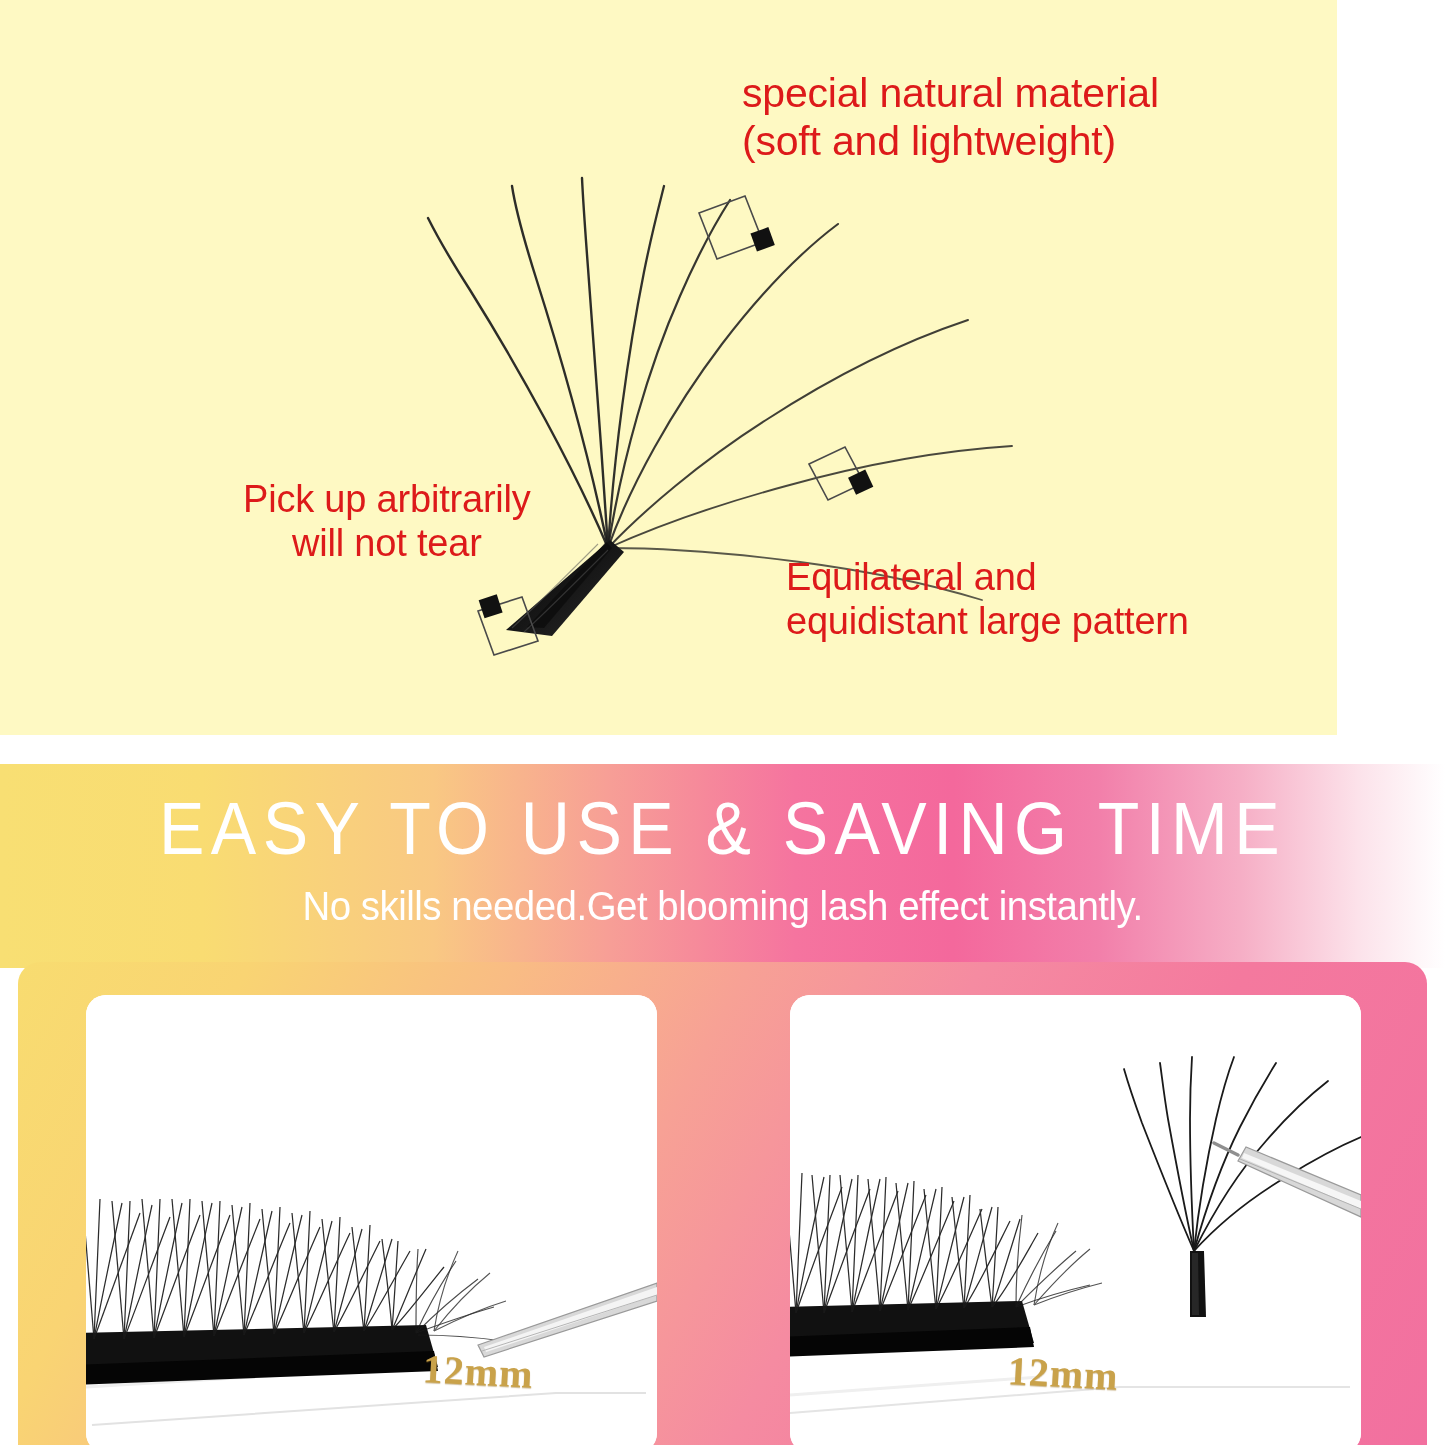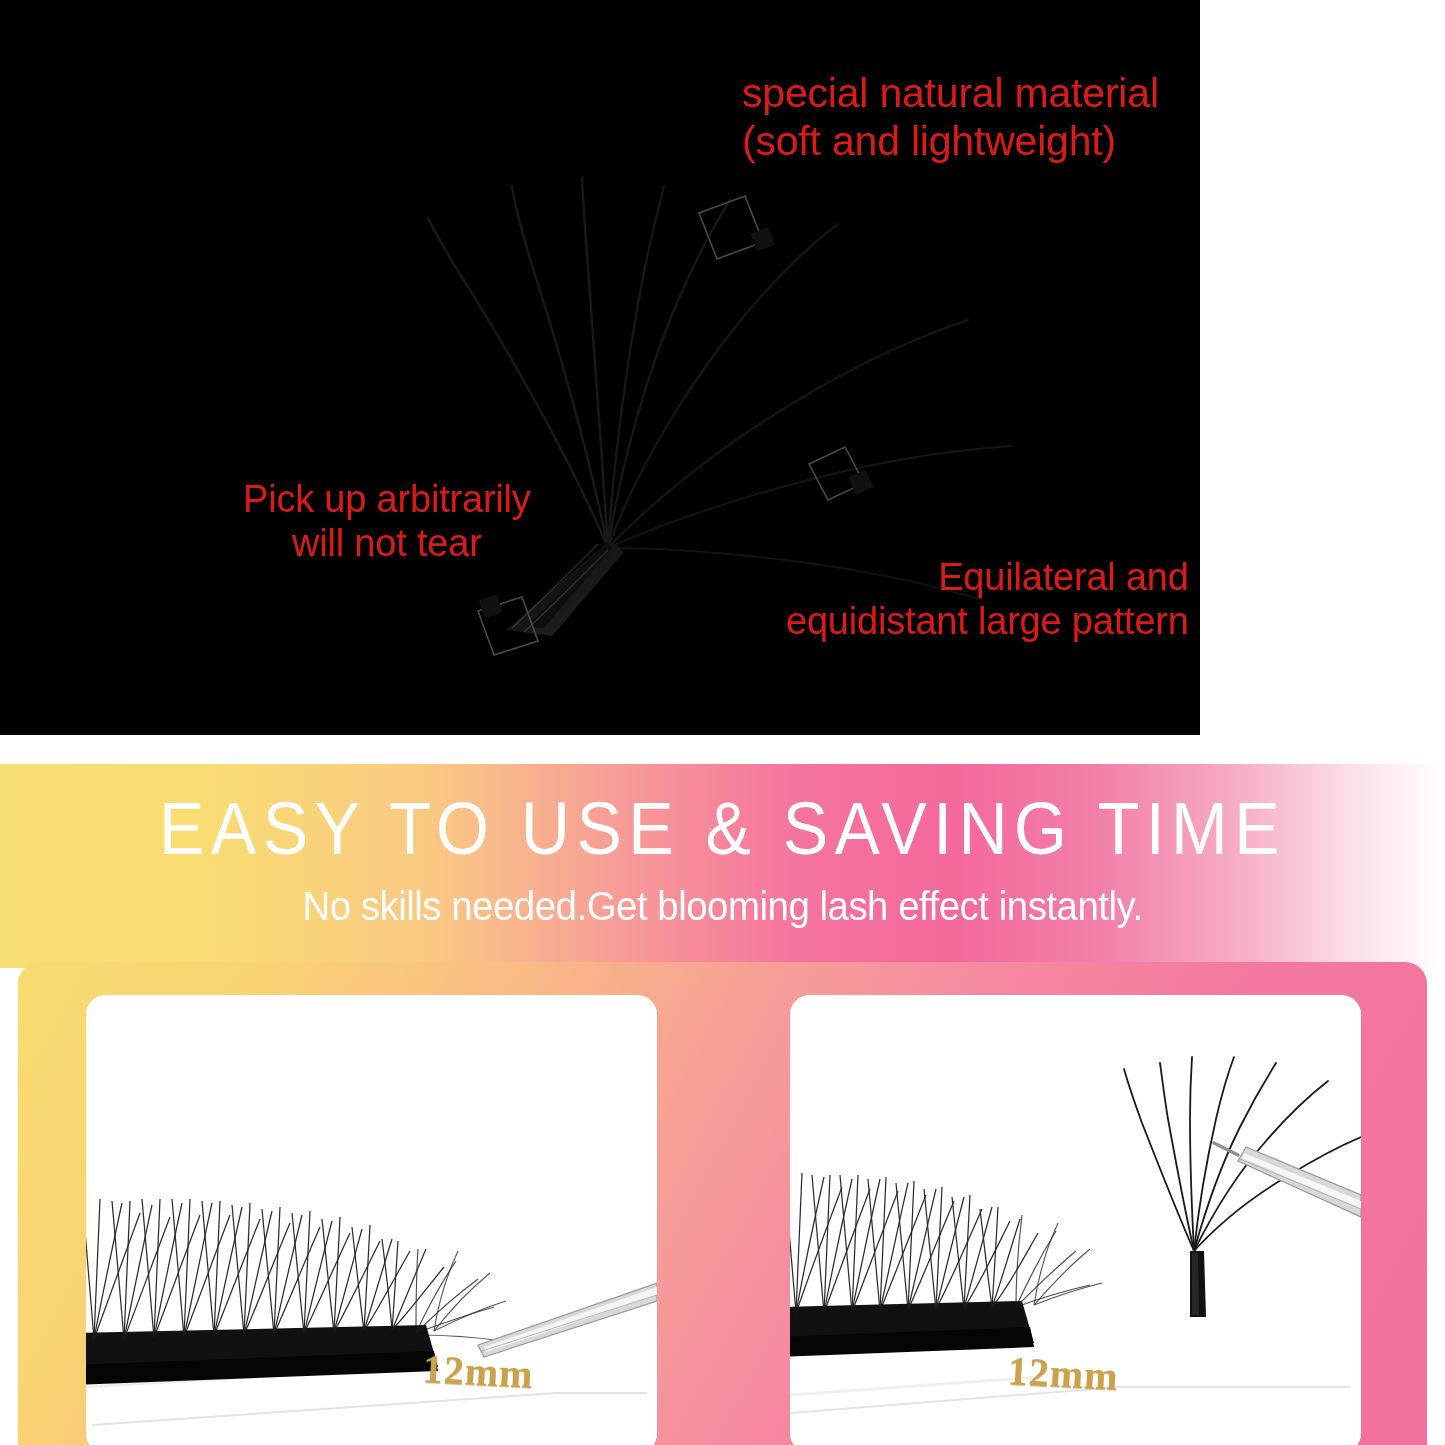"special natural material" .diagram-section { background: #000000 -> #fef9c3; width: 1200px -> 1337px }
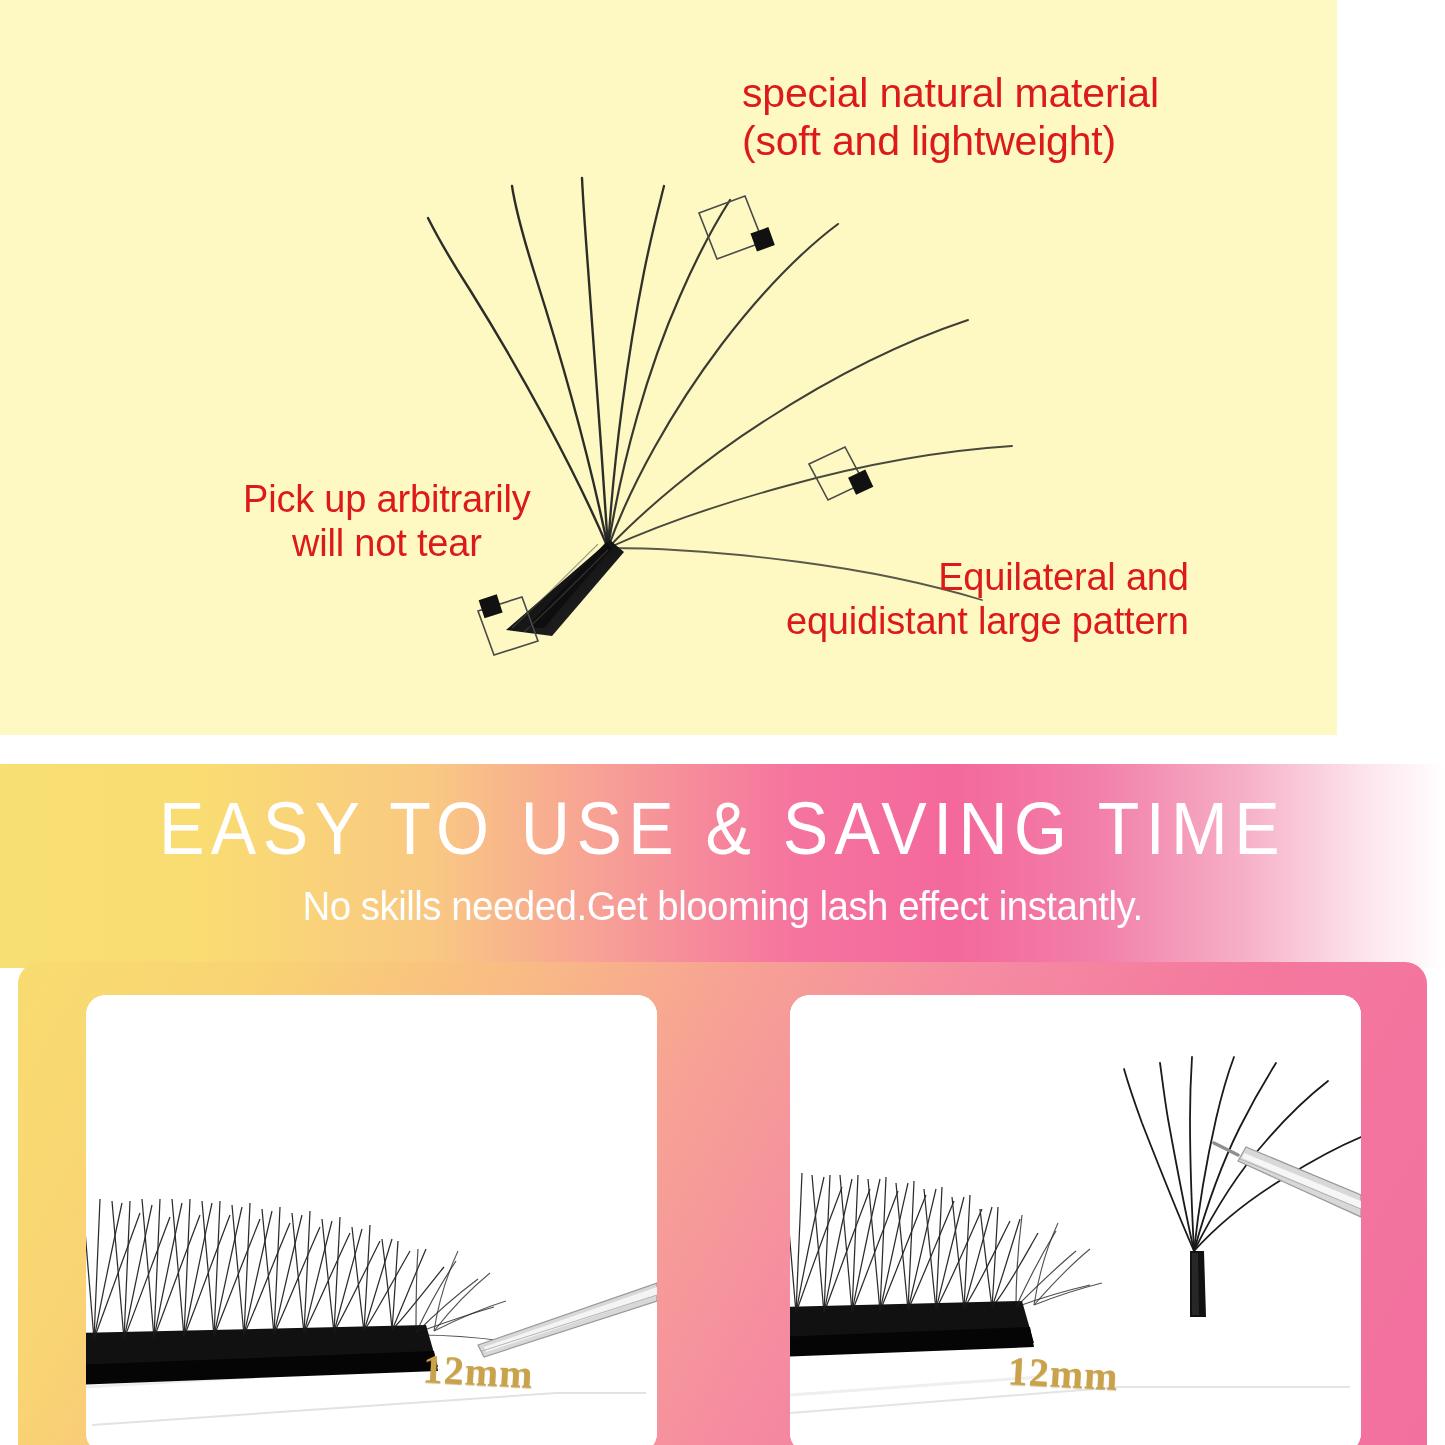"Equilateral and" .callout-equilateral { text-align: right -> left }
